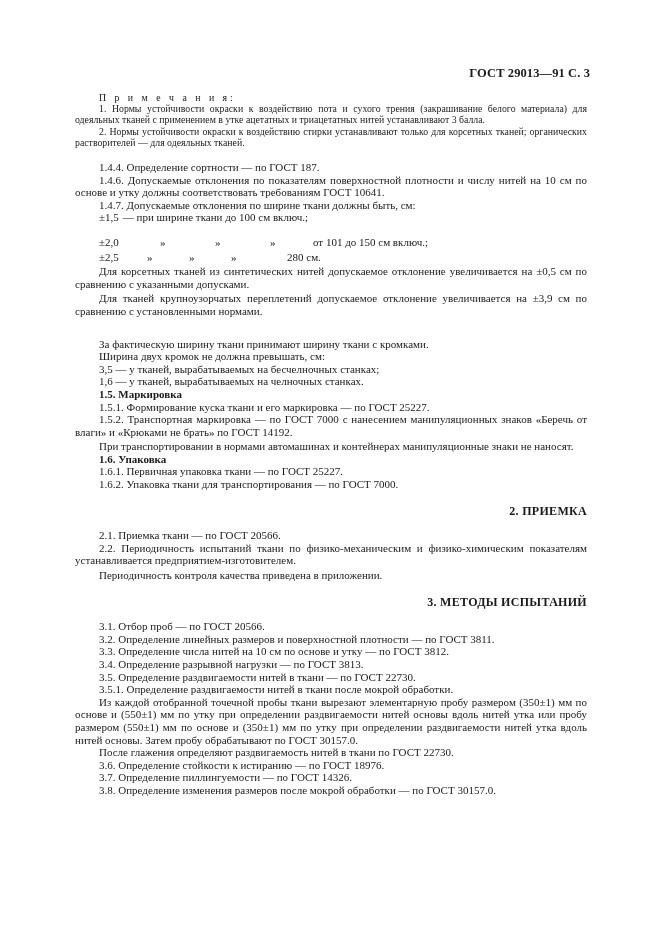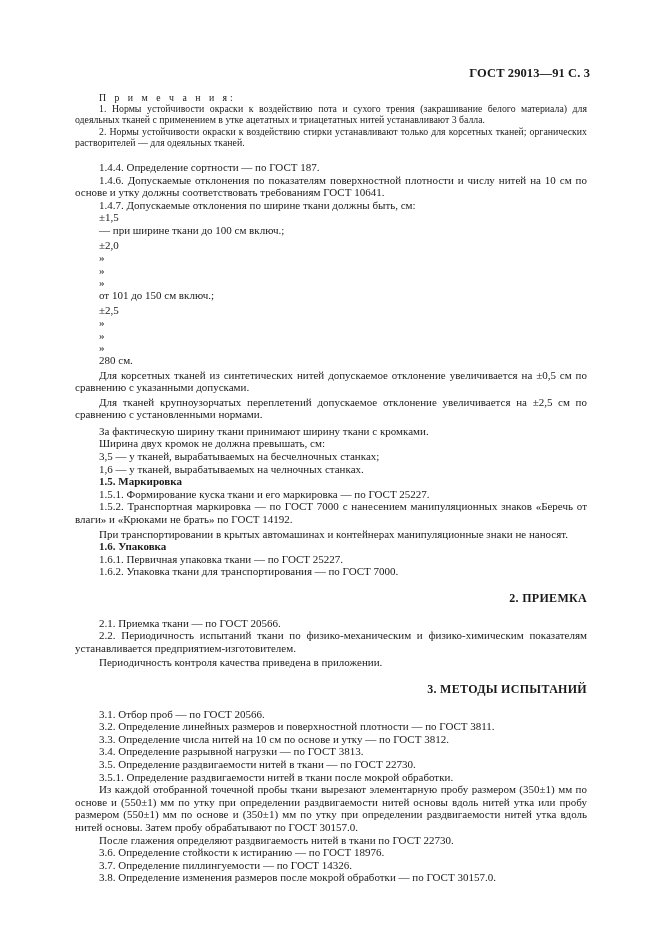"±1,5" .tol-row { flex-direction: column -> none }
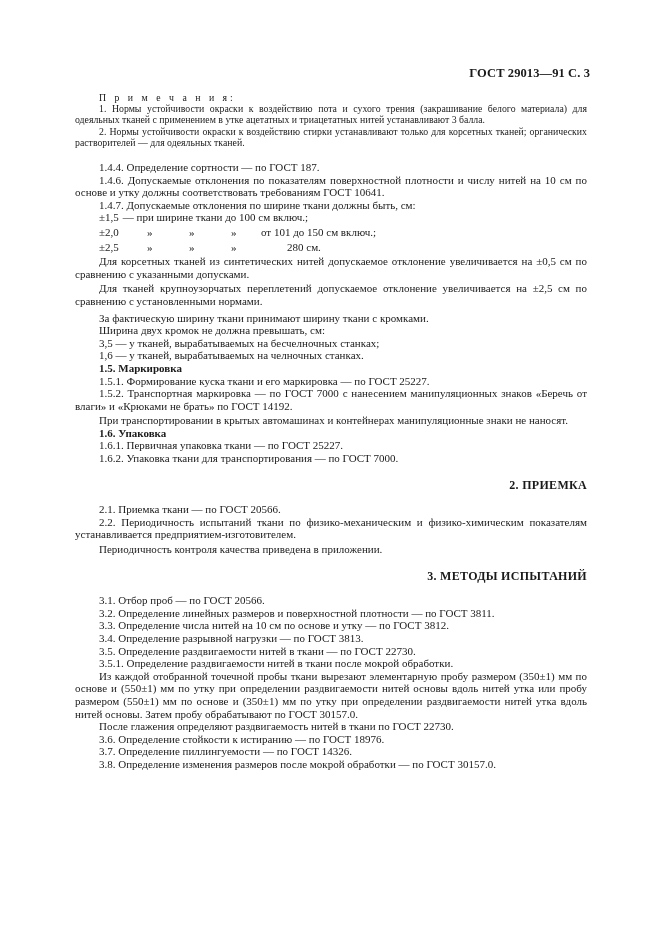"±2,0" div.ip { gap: none -> 13px; margin-top: 2px -> 12px }
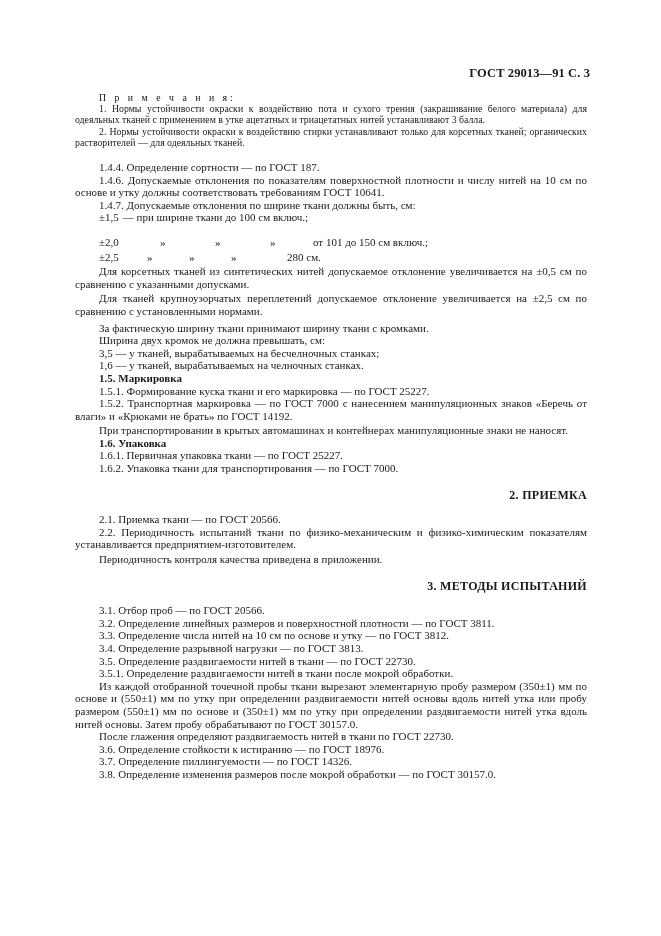"Для тканей крупноузорчатых переплетений" p.ip { text: 2,5 -> 3,9 }
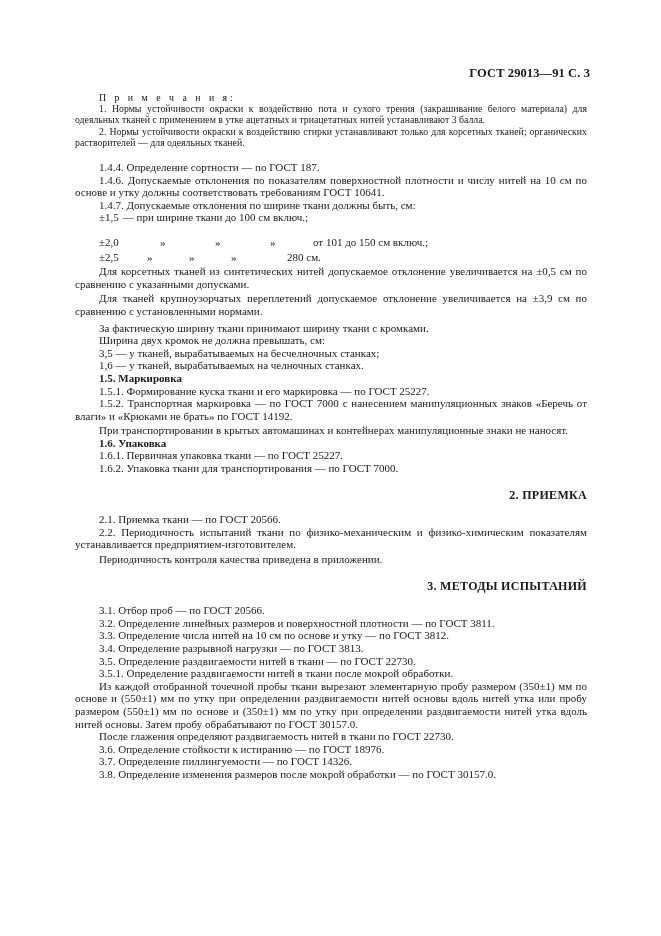"За фактическую ширину ткани принимают" p.ip { margin-top: 4px -> 20px }
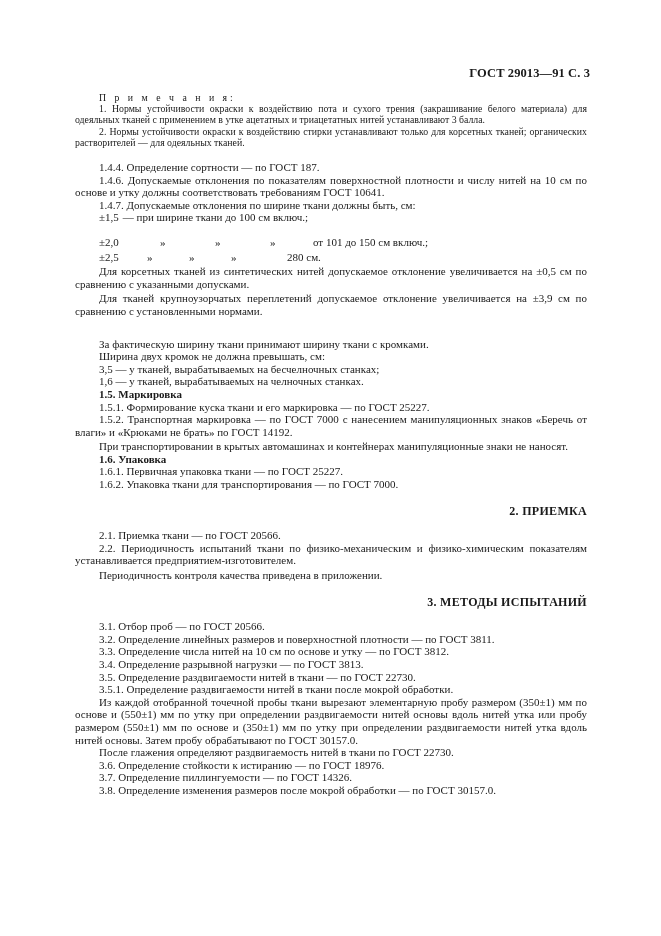"При транспортировании в крытых" p.ip { text: крытых -> нормами }
